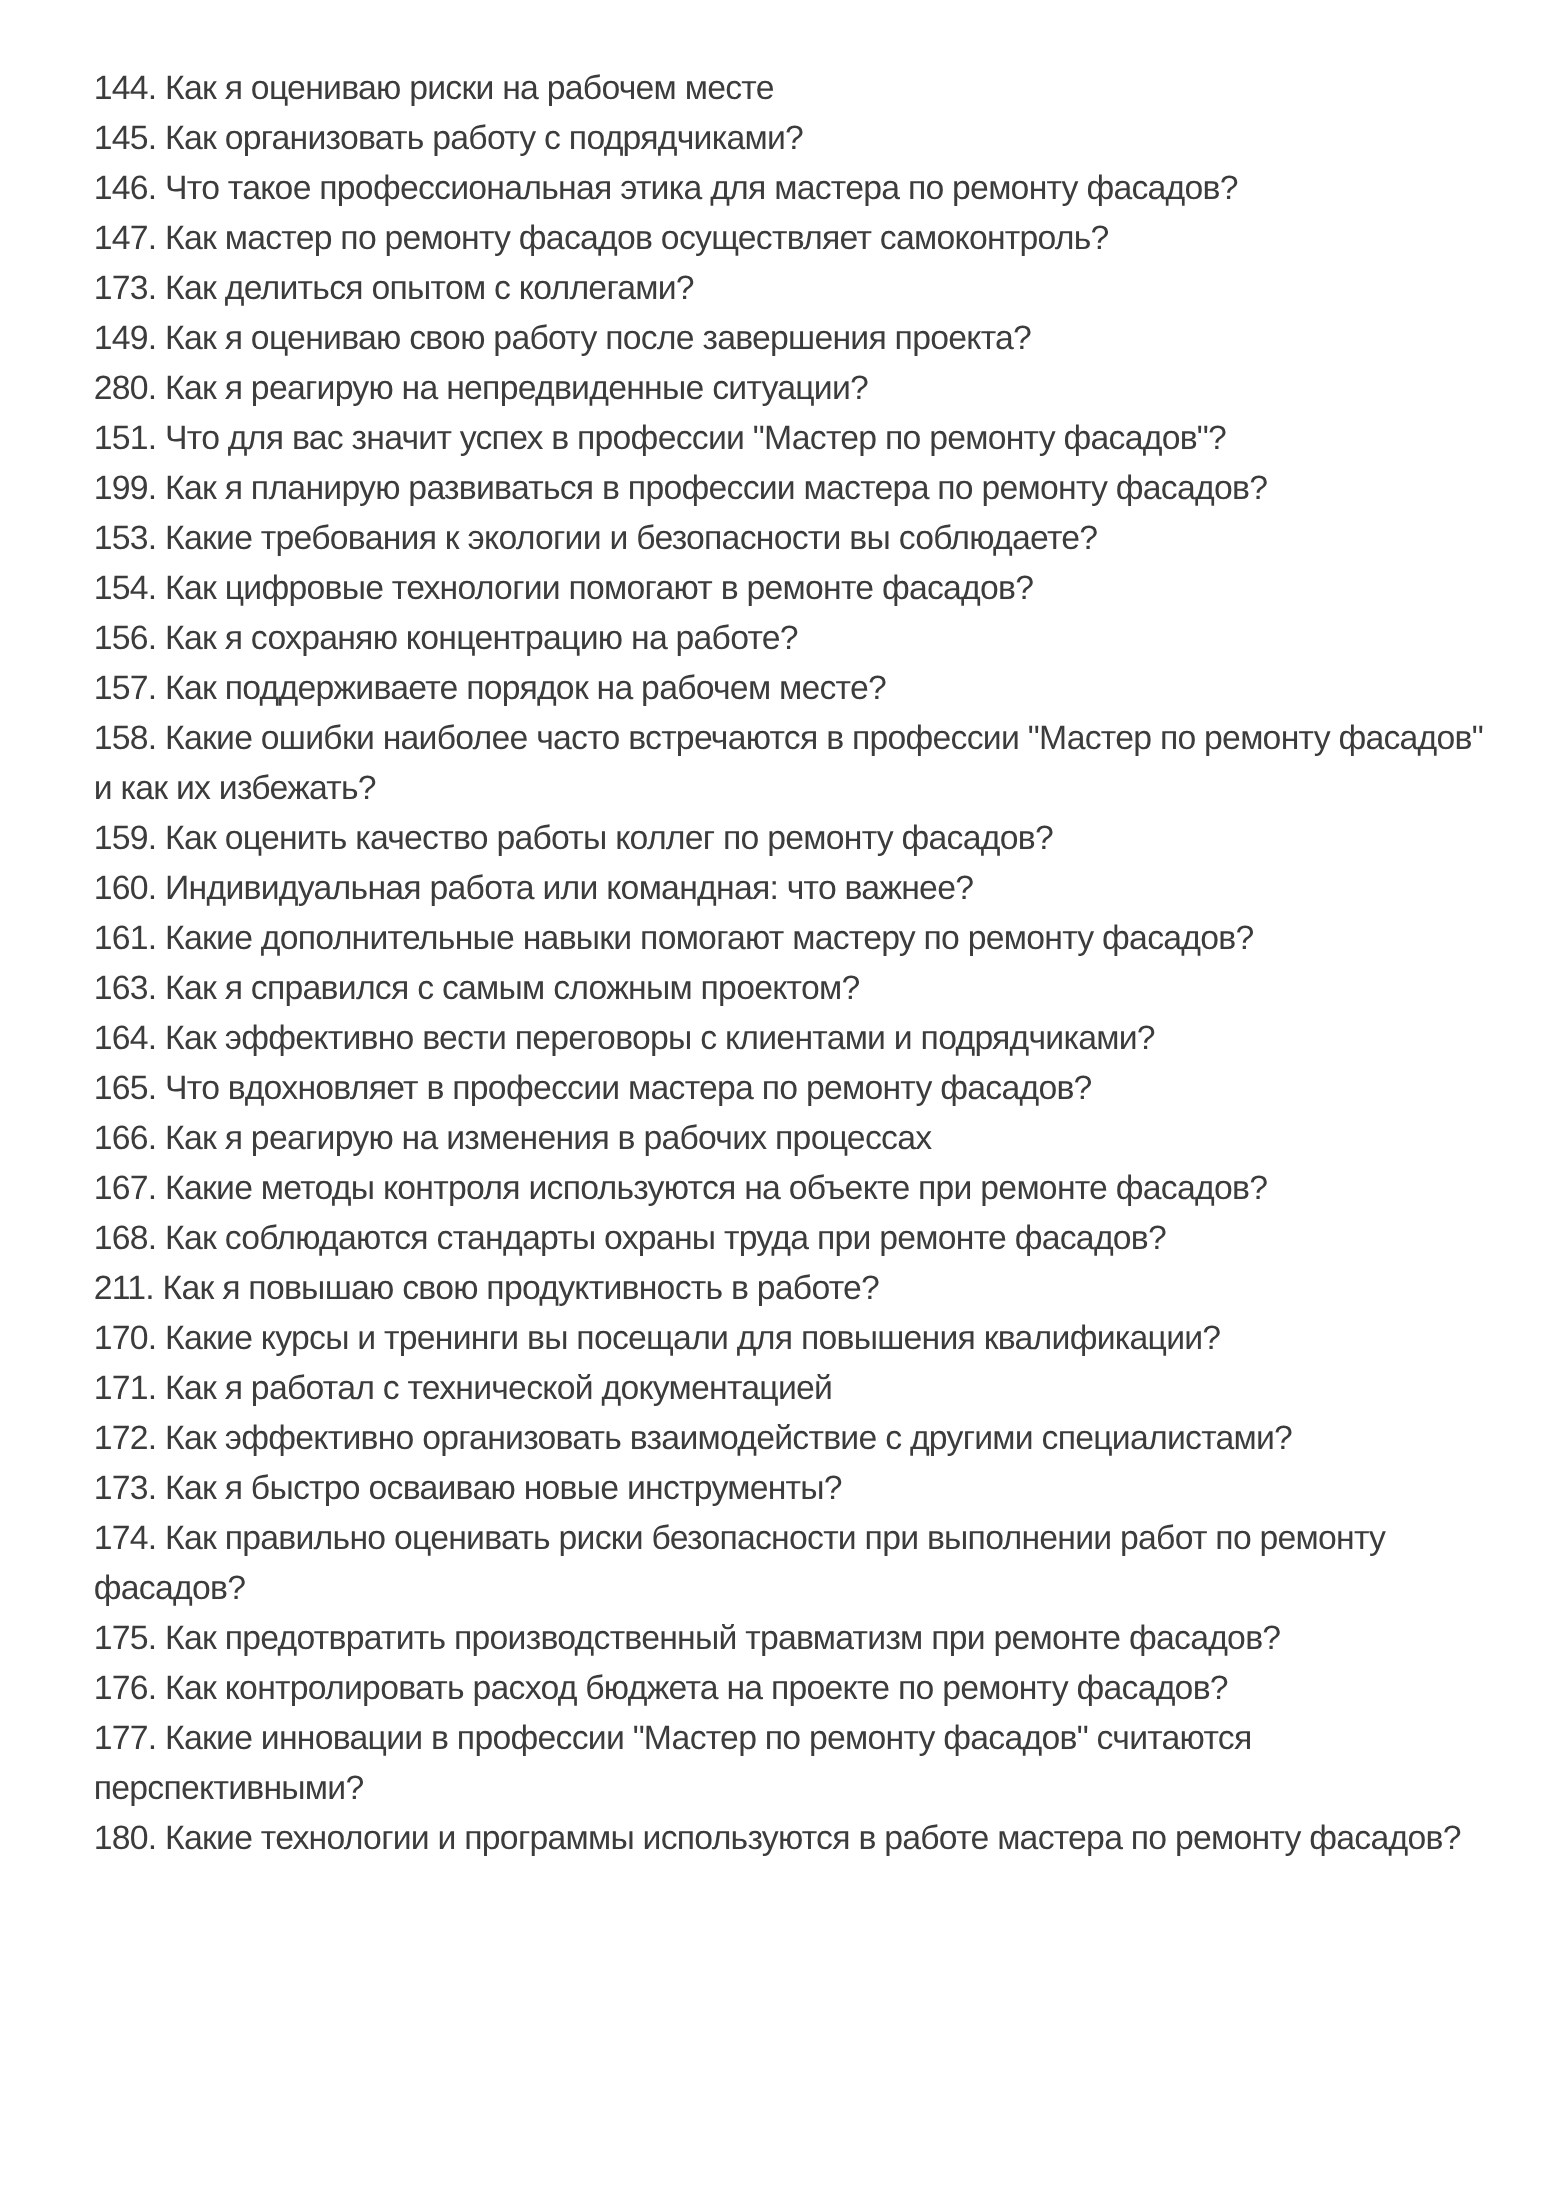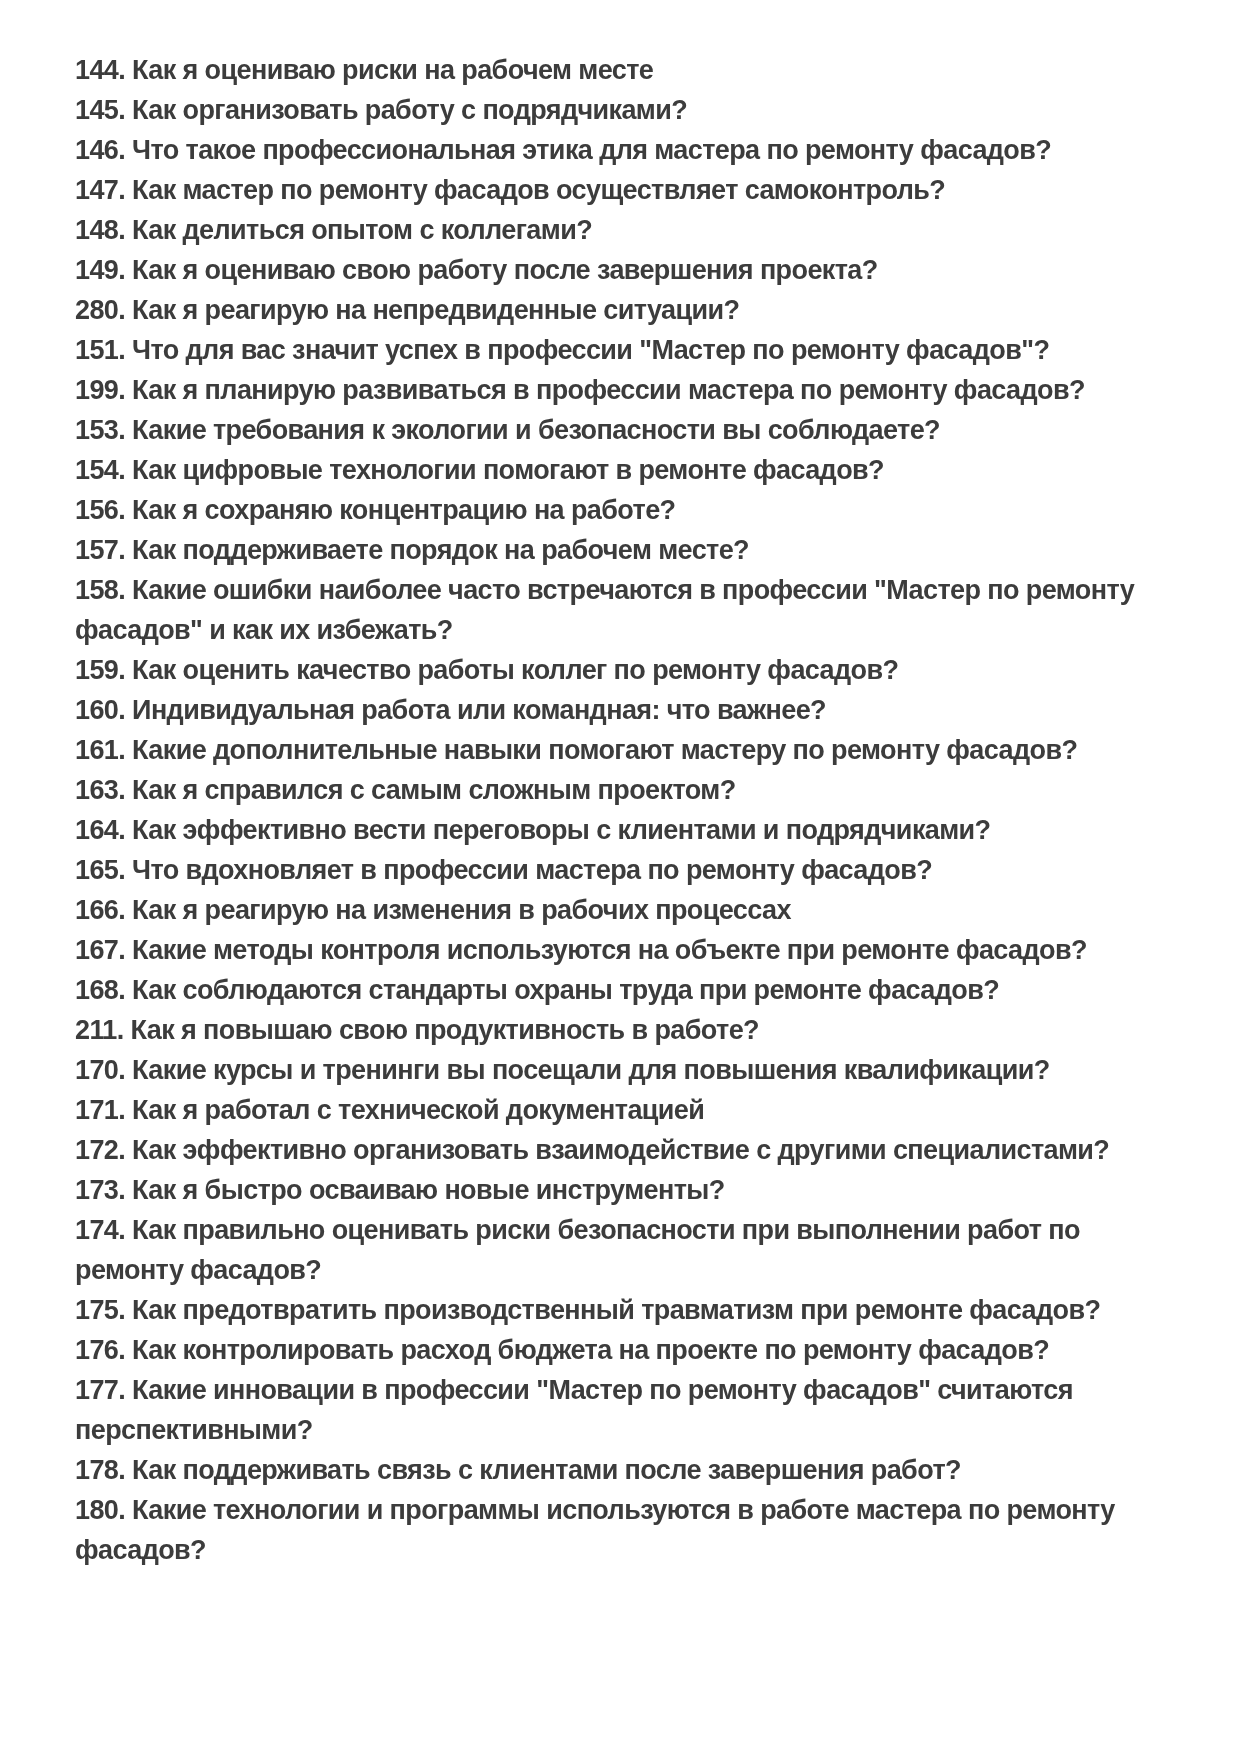"144. Как я оцениваю риски" .page { font-weight: 700 -> 400 }
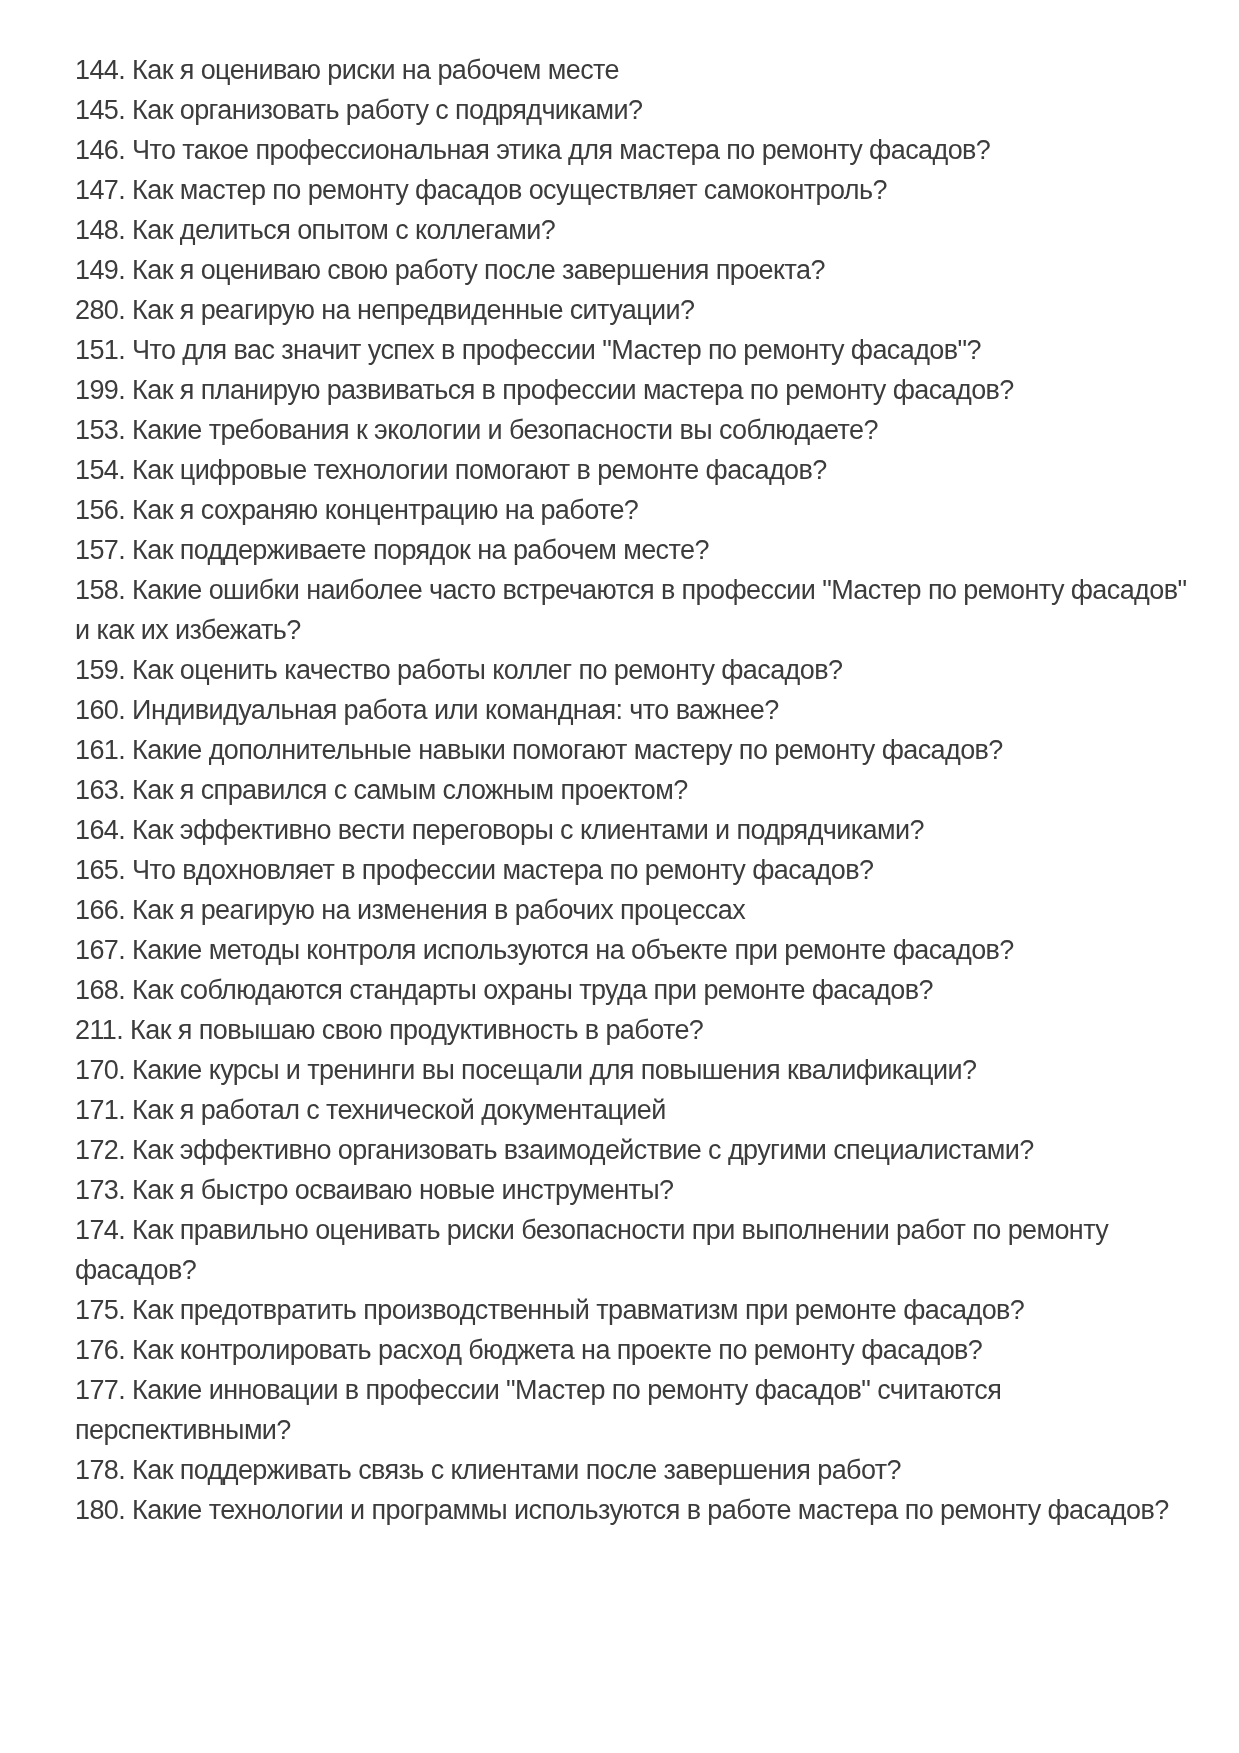"148. Как делиться опытом с" p.q { text: 148 -> 173 }
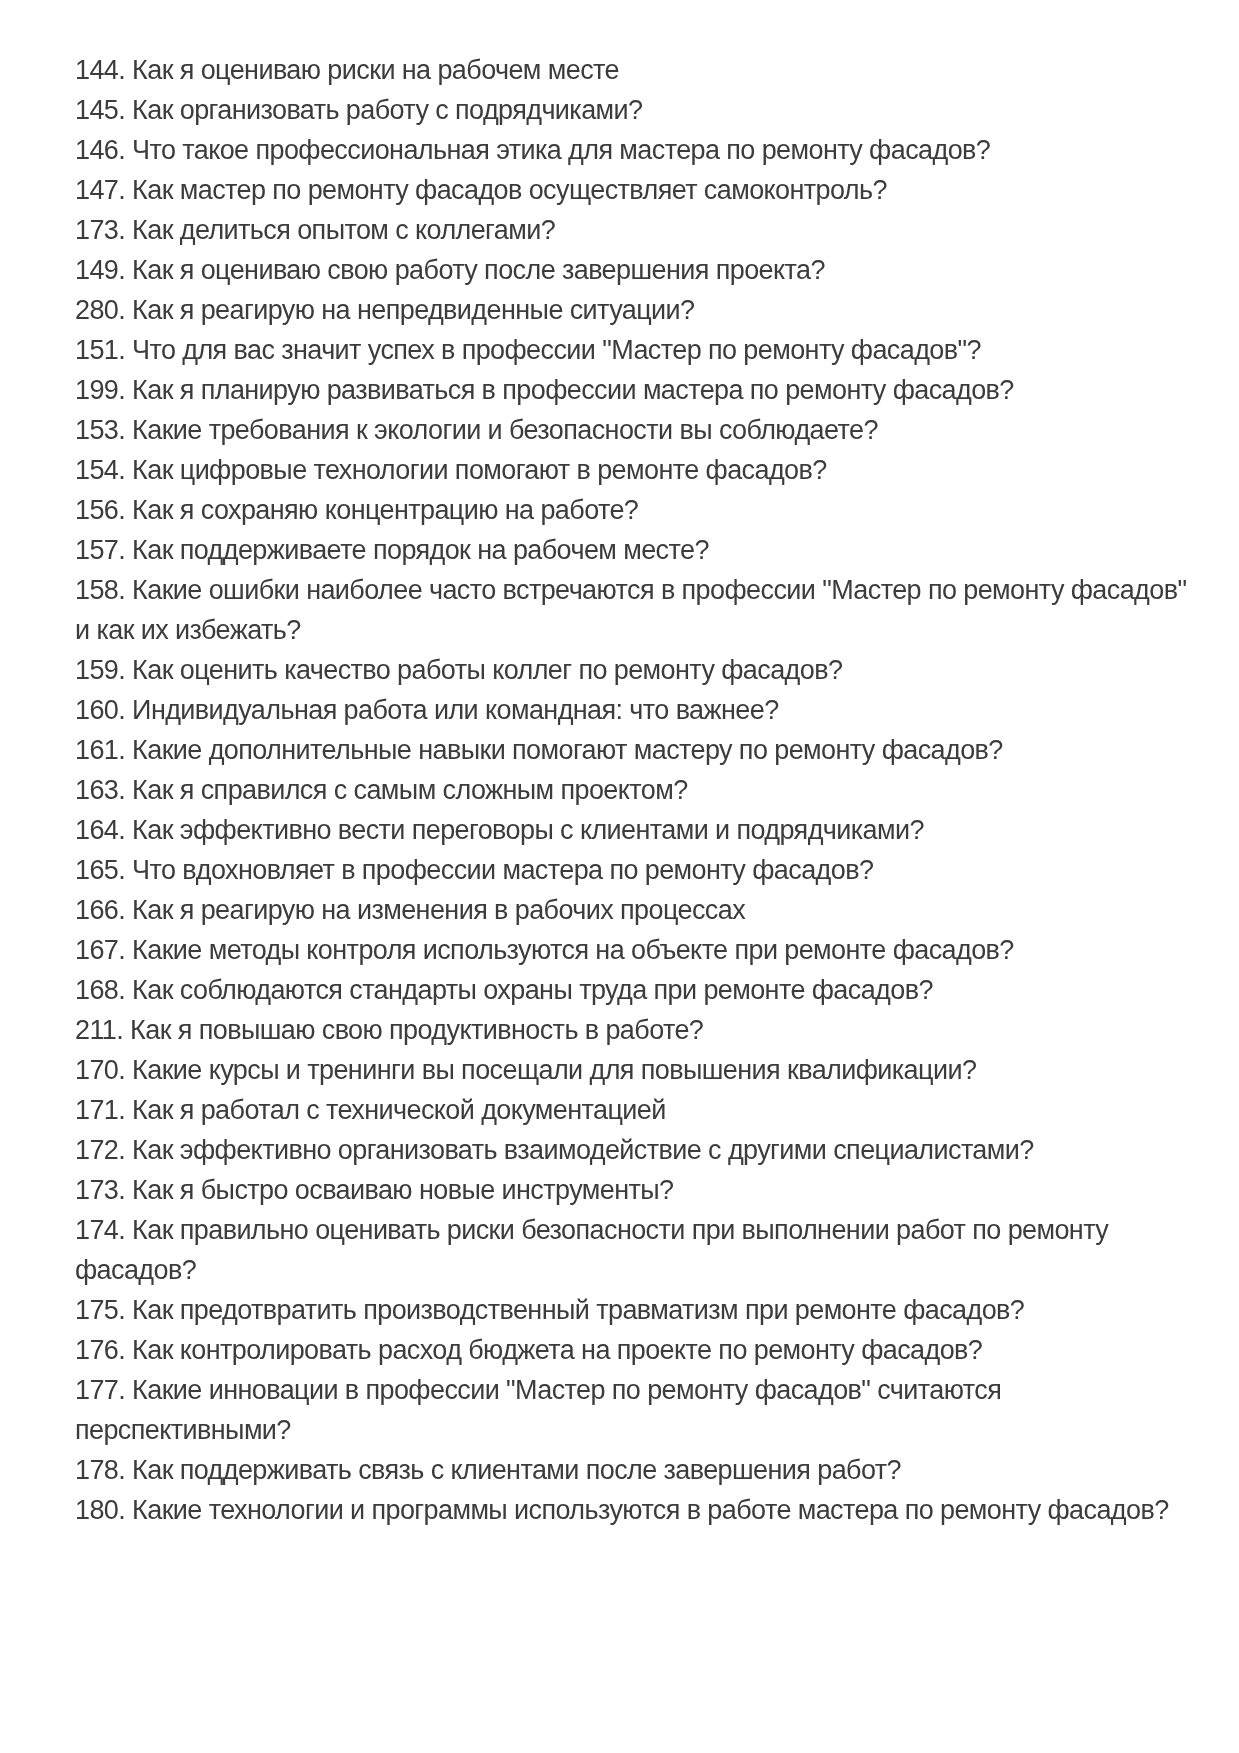"178. Как поддерживать связь с" p.q { html: <p>178. Как поддерживать связь с клиентами после завершения работ?</p> -> none }
